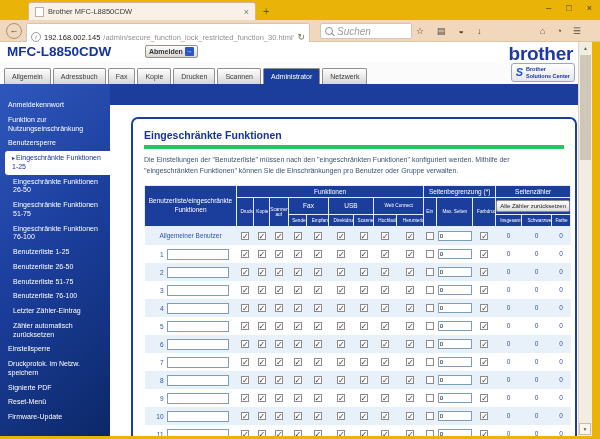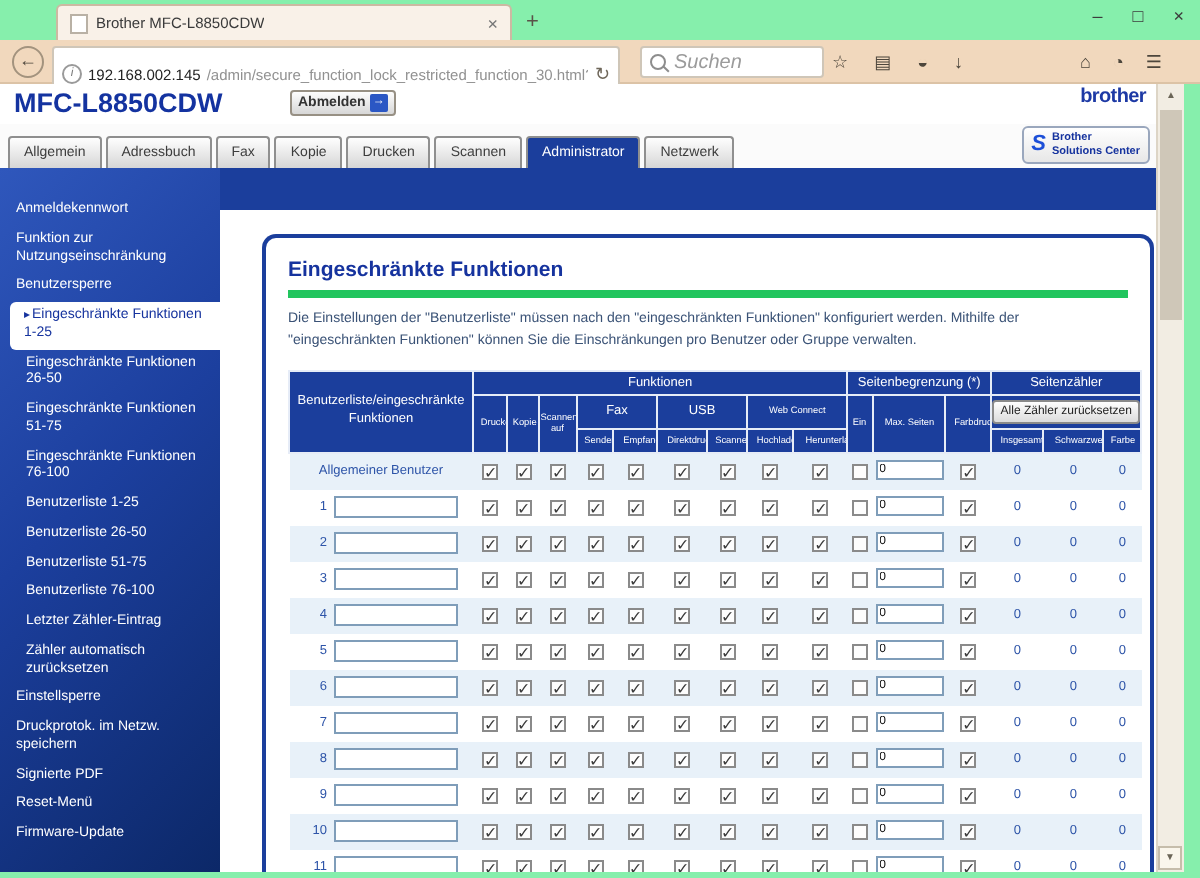"Brother MFC-L8850CDW" .window { background: #86efac -> #eab308 }
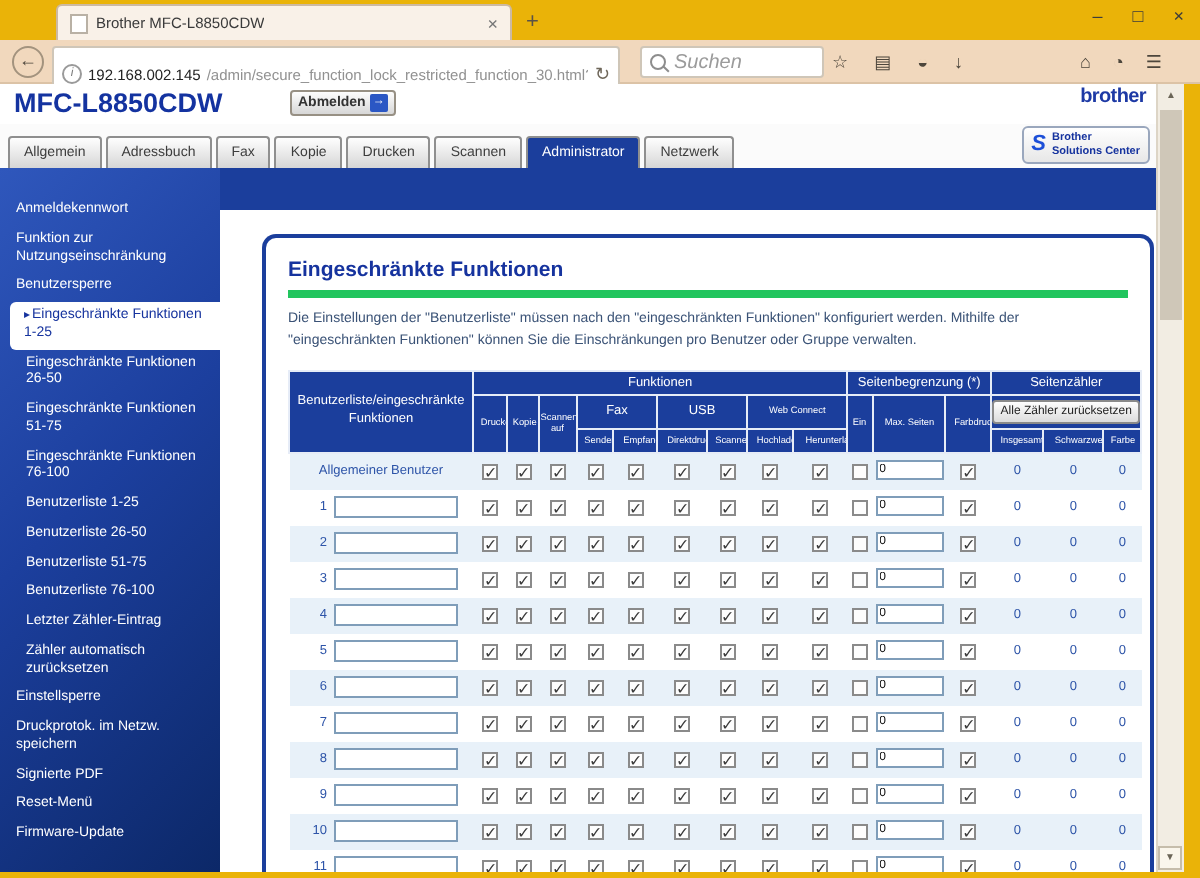"brother" .brand { font-size: 10px -> 19px }
